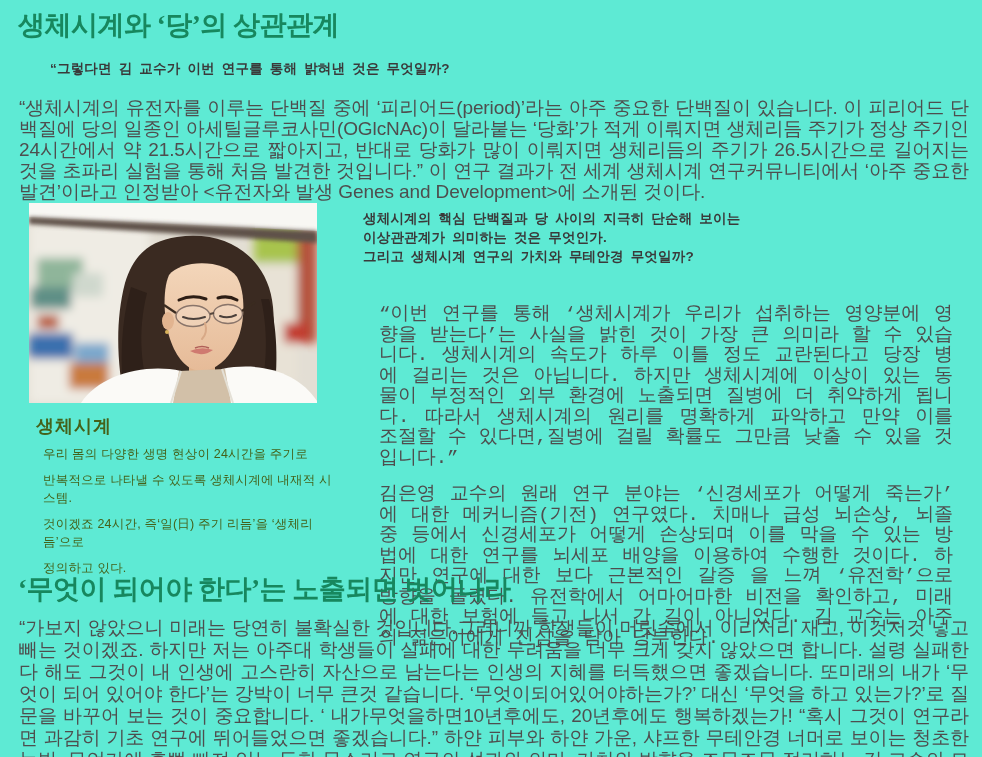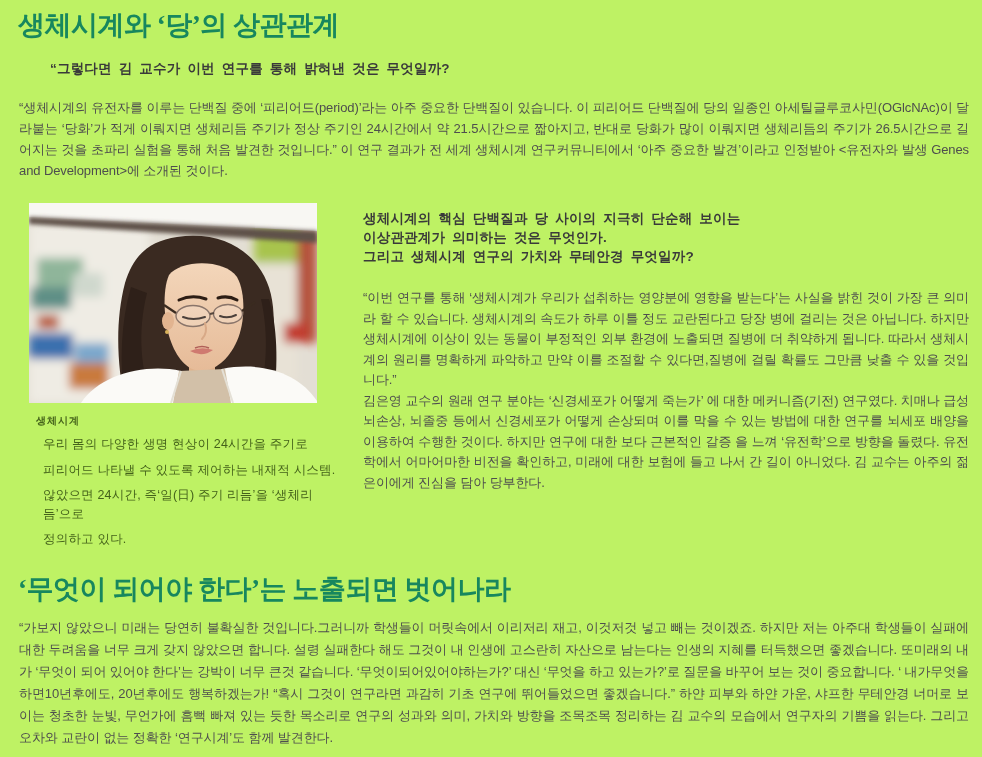"생체시계와 ‘당’의 상관관계" .page { background: #bef264 -> #5eead4 }
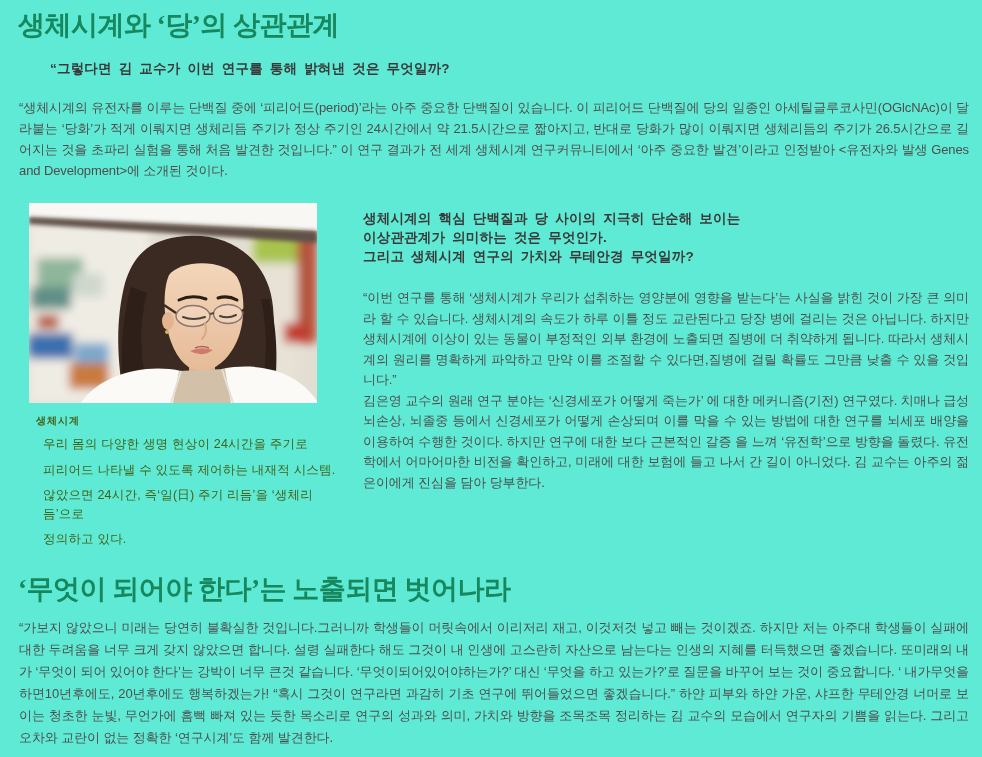"“생체시계의 유전자를 이루는 단백질 중에" .body-copy { font-size: 13px -> 19px }
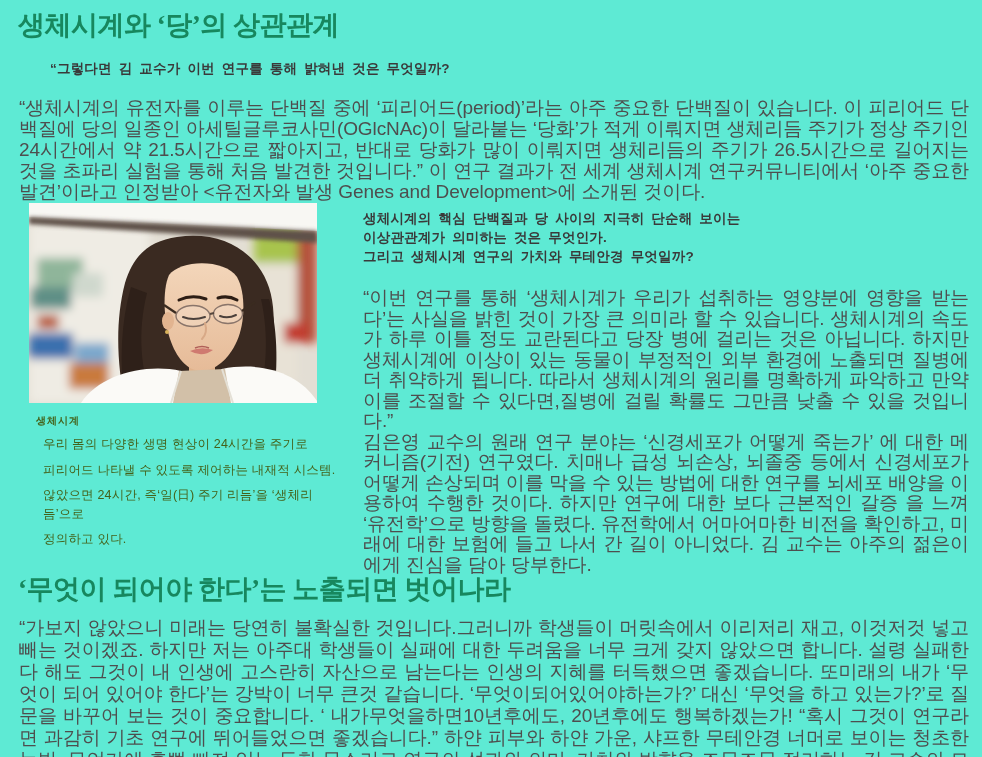"“이번 연구를 통해 ‘생체시계가 우리가" #interview-body .para { font-family: none -> Liberation Mono, monospace; margin: 0 -> 16px }
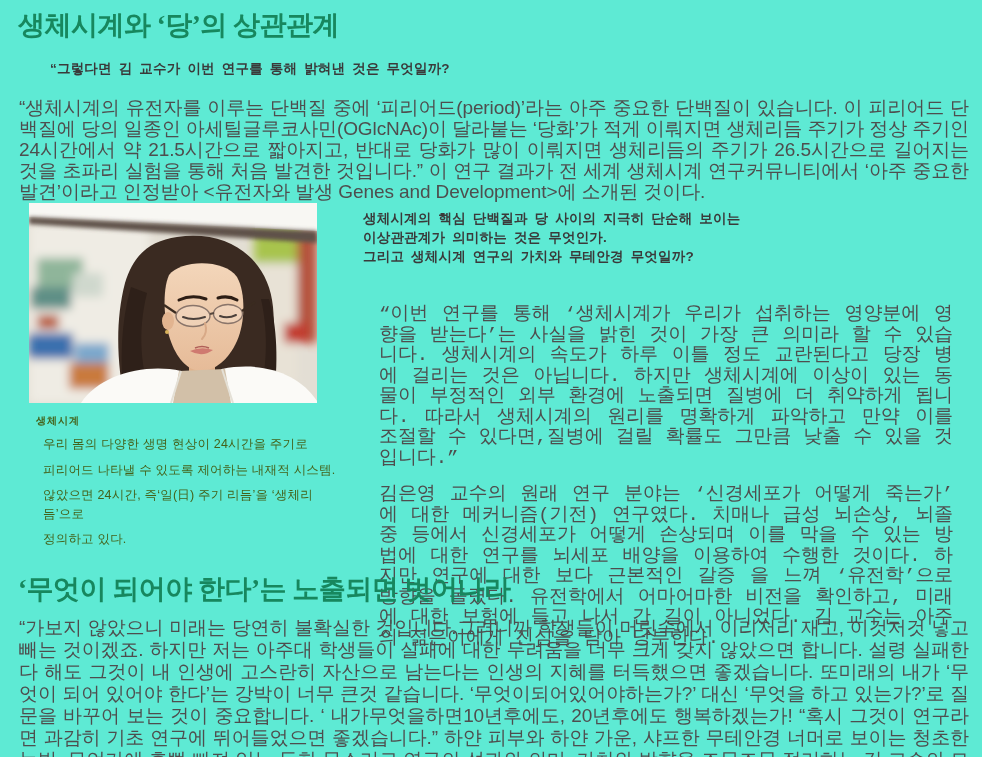"생체시계" .caption-title { font-size: 10px -> 18px }
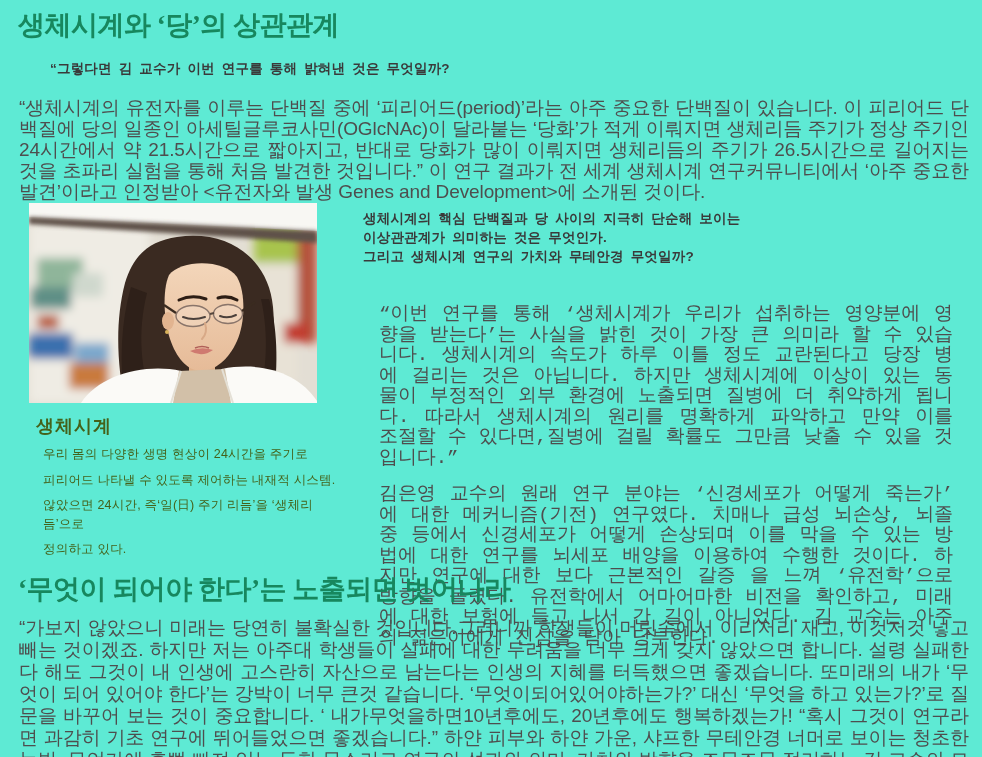"피리어드 나타낼 수 있도록 제어하는" p.caption-line { text: 피리어드 나타낼 수 있도록 제어하는 -> 반복적으로 나타낼 수 있도록 생체시계에 }
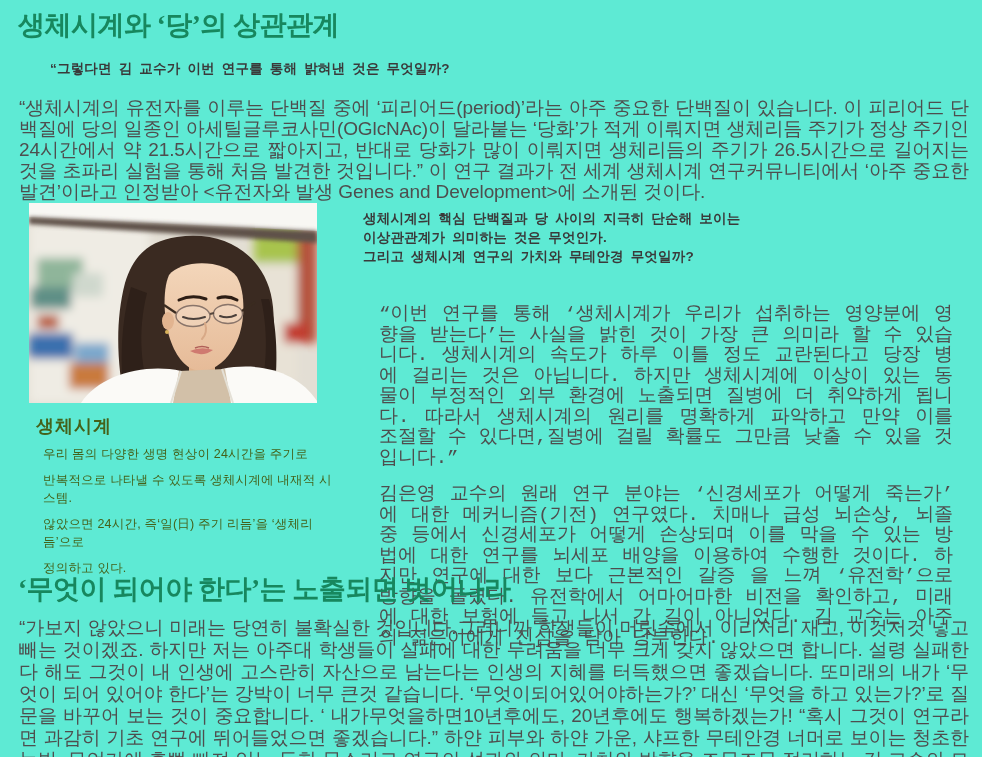"않았으면 24시간, 즉‘일(日) 주기 리듬’을" p.caption-line { text: 않았으면 -> 것이겠죠 }
